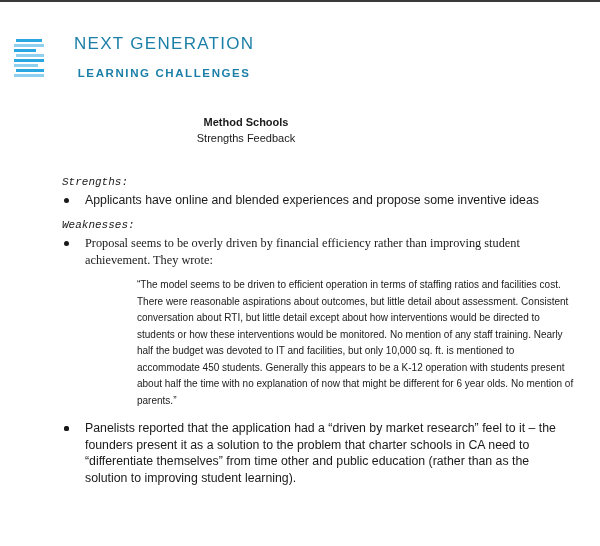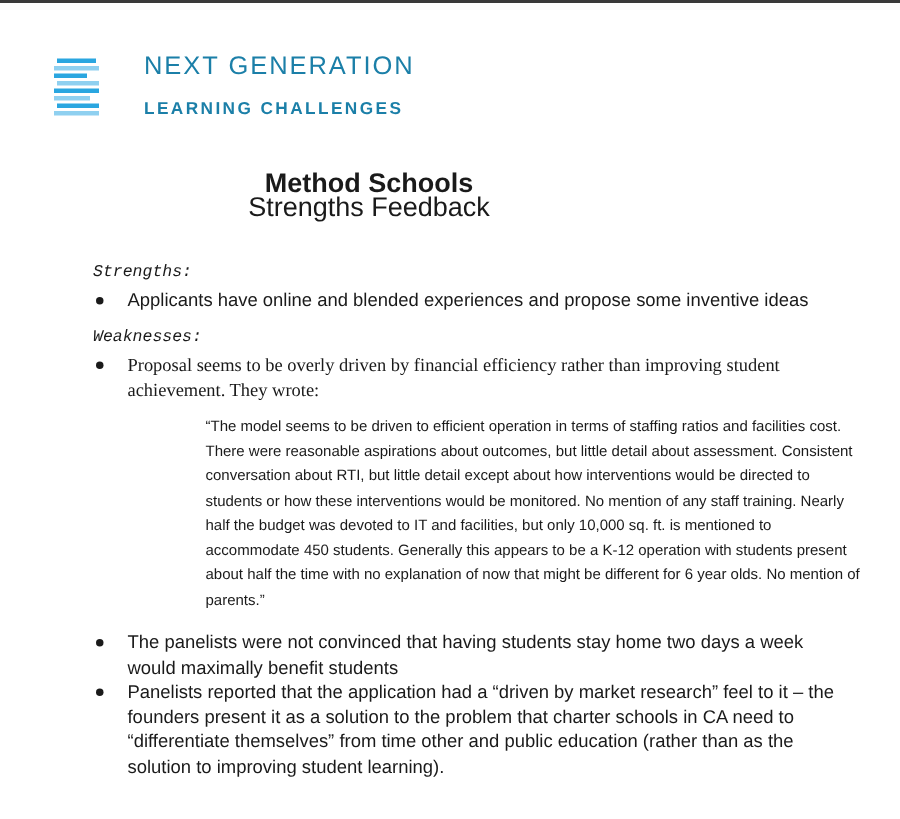"NEXT GENERATION" .logo { left: 36px -> 14px; text-align: none -> center }
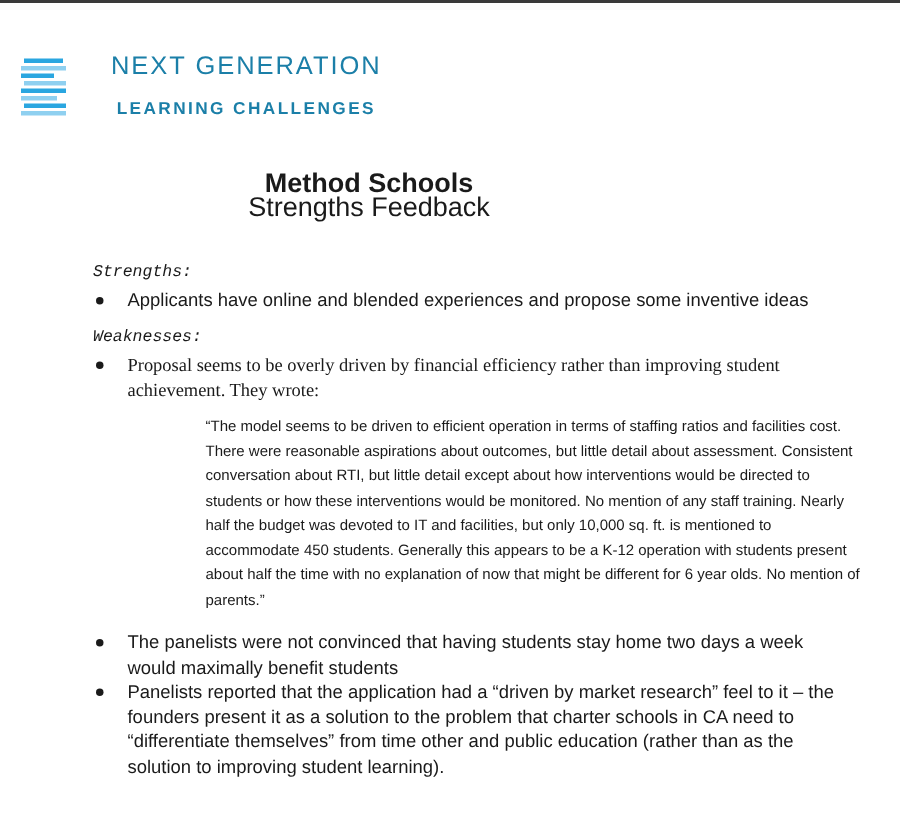"Method Schools" .doc-title { font-size: 18px -> 11px }
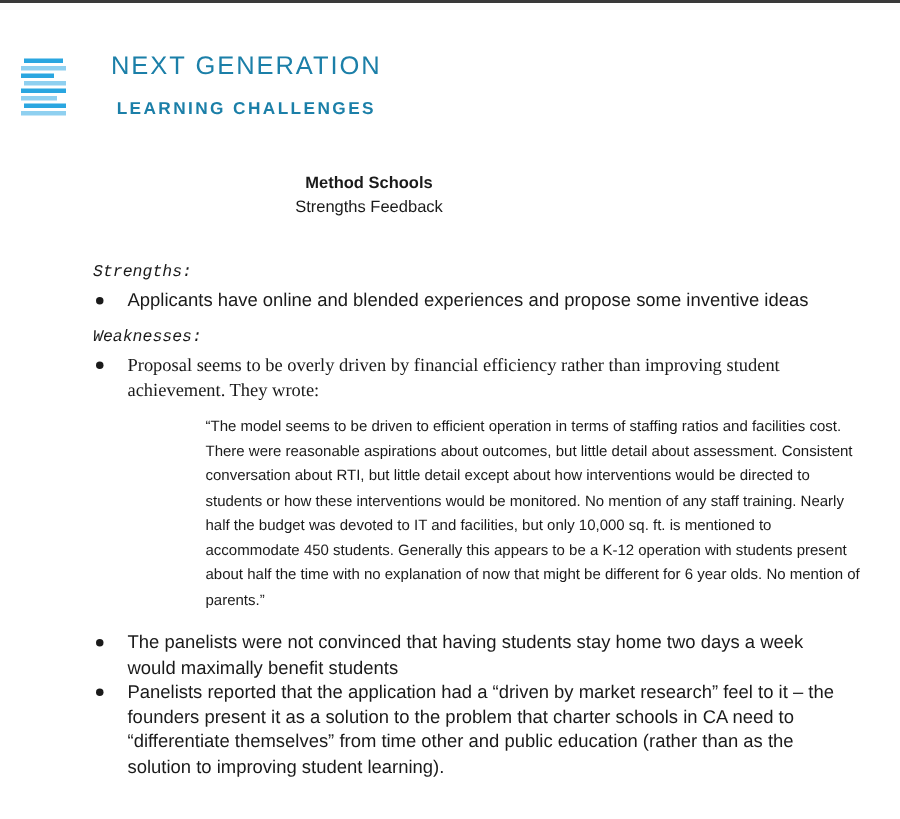"The panelists were not convinced" span { html: <span>The panelists were not convinced that having students stay home two days a week would maximally benefit students</span> -> none }
